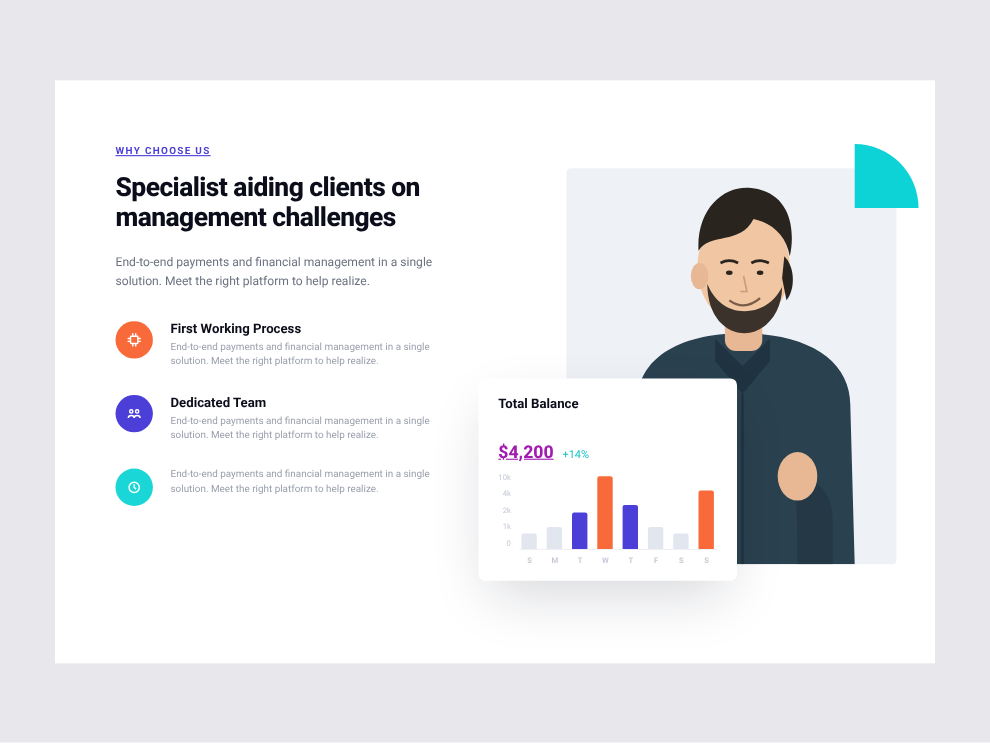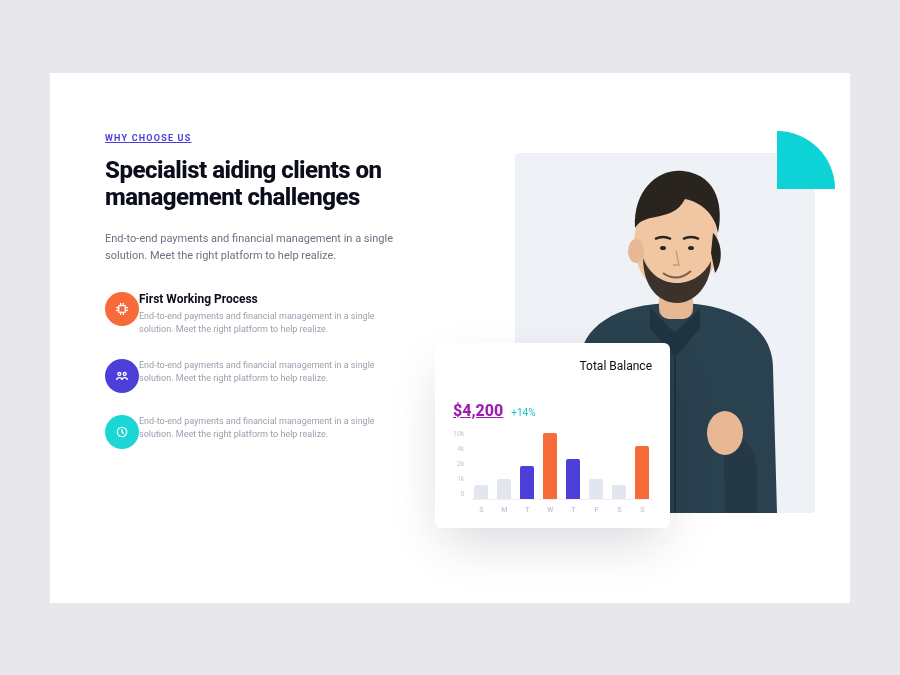"First Working Process" .feature { gap: none -> 16px }
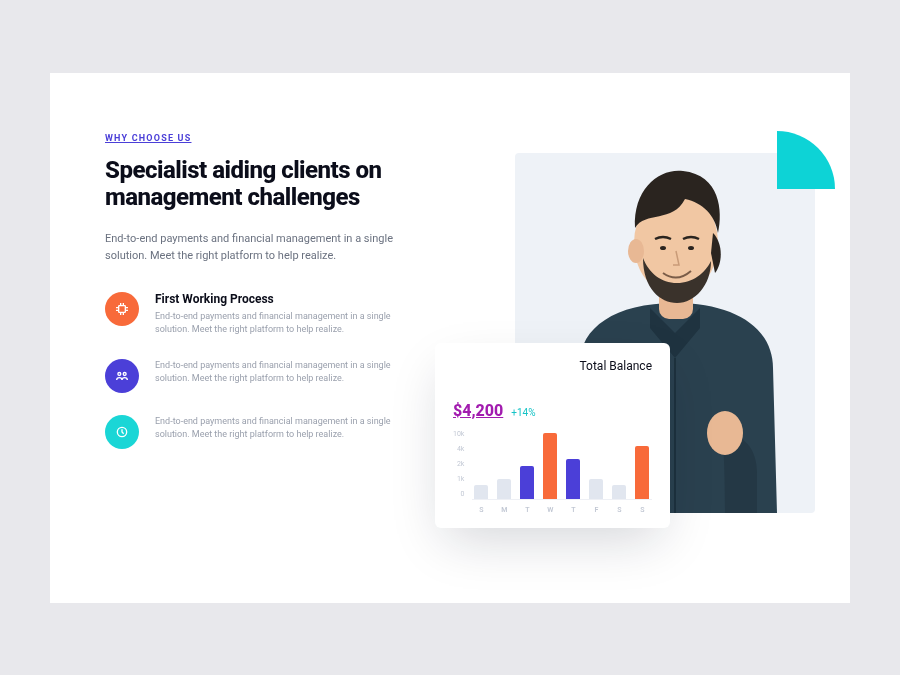"Dedicated Team" div.feature-title { html: none -> <div>Dedicated Team</div> }
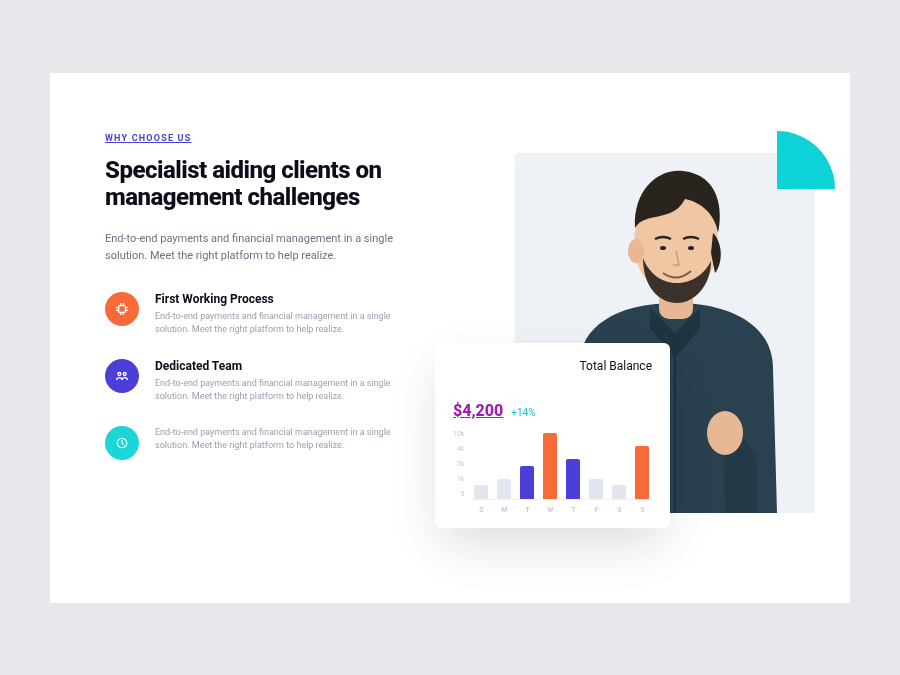"Total Balance" .bal-title { font-weight: 400 -> 700; text-align: right -> none }
